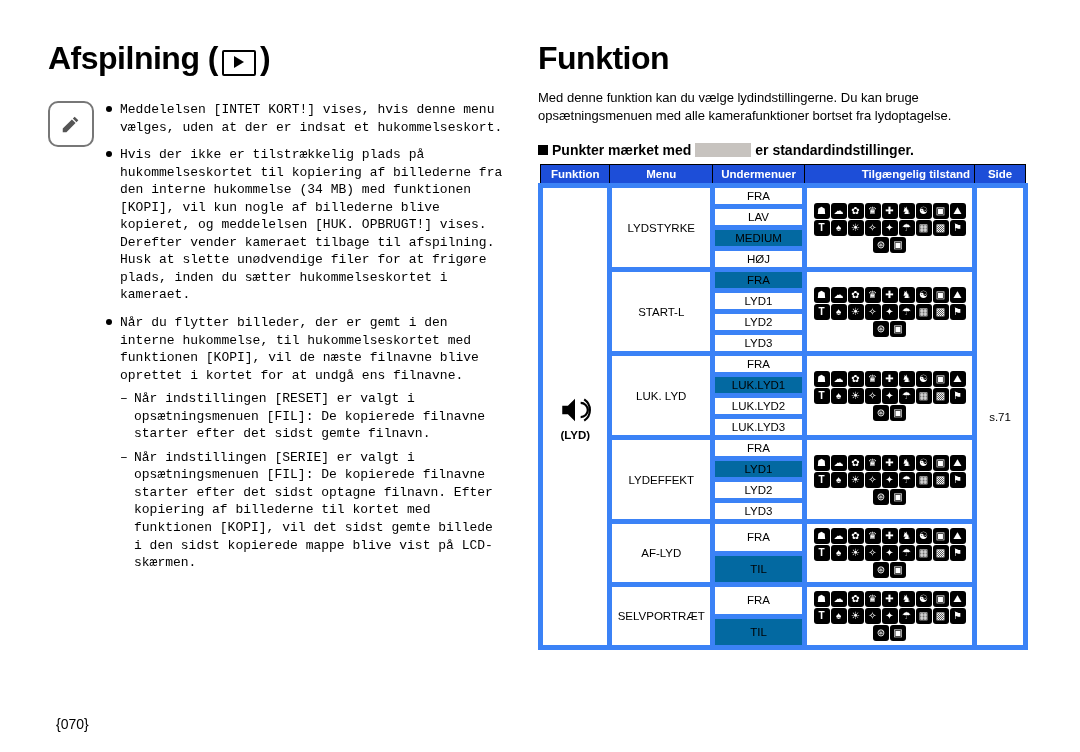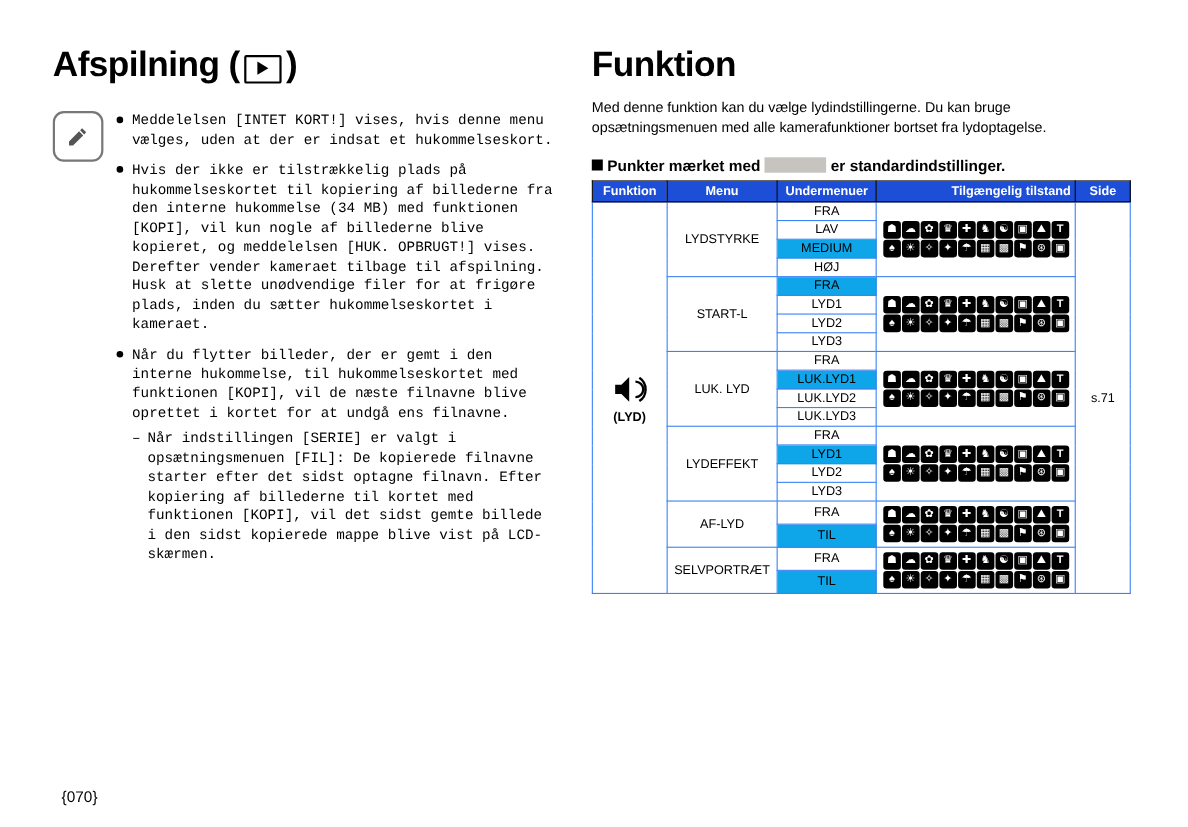"FRA" table.sound td { border: 1px solid #3b82f6 -> 5px solid #3b82f6 }
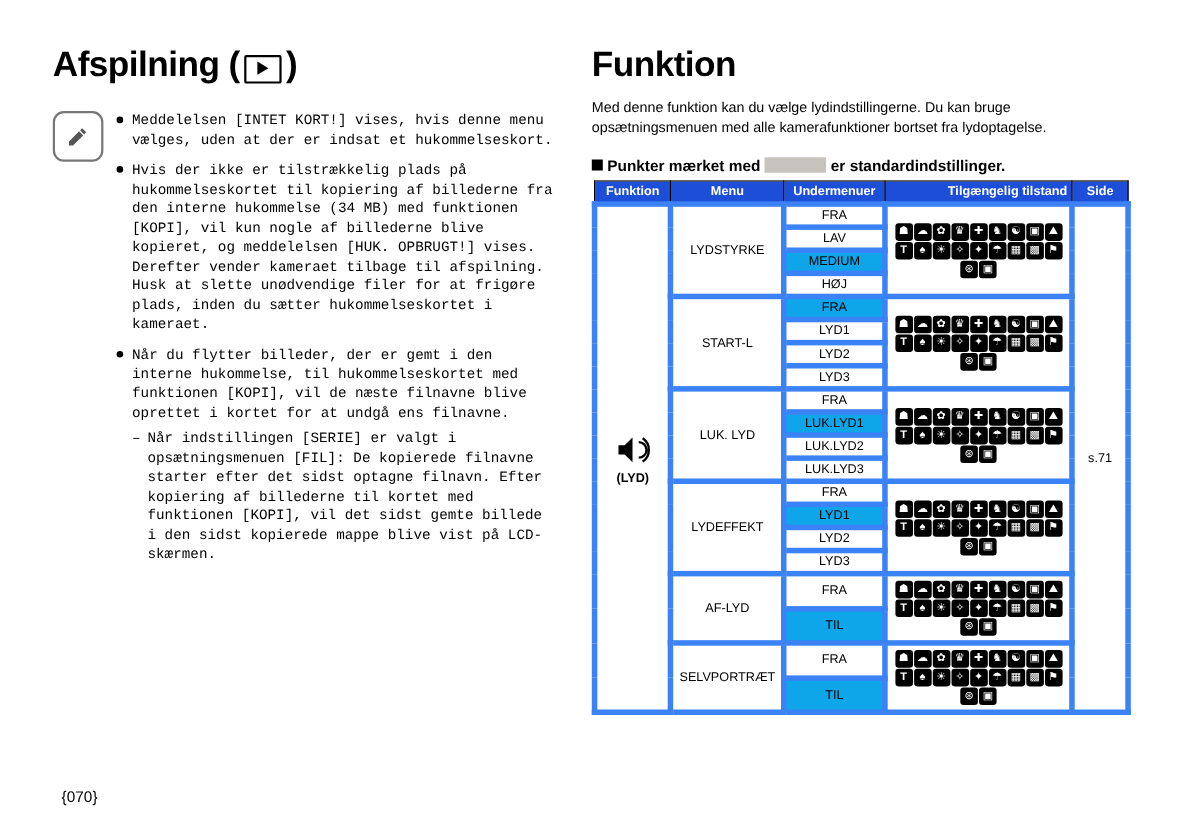"MEDIUM" .td-default { background: #0ea5e9 -> #0369a1 }
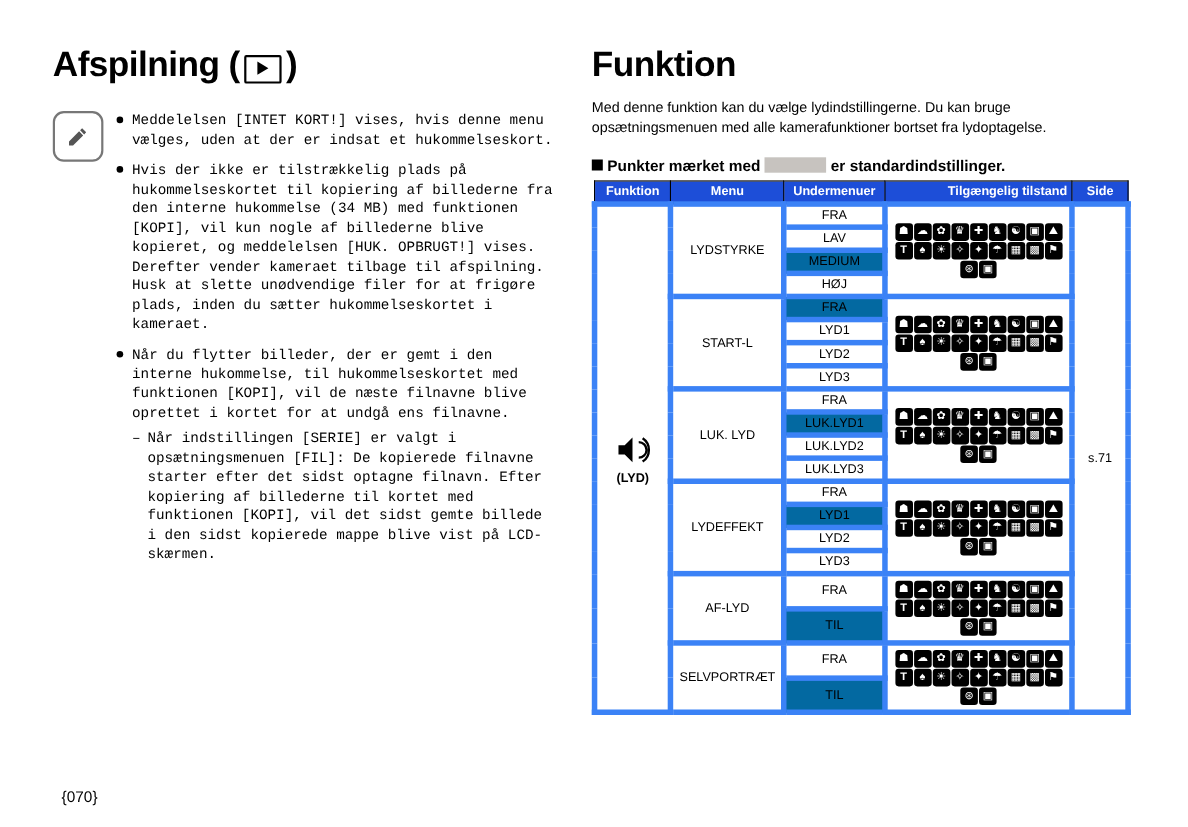"Når indstillingen [RESET] er valgt" li { html: none -> <li> <span>Når indstillingen [RESET] er valgt i opsætningsmenuen [FIL]: De kopierede filnavne starter efter det sidst gemte filnavn.</span> </li> }
